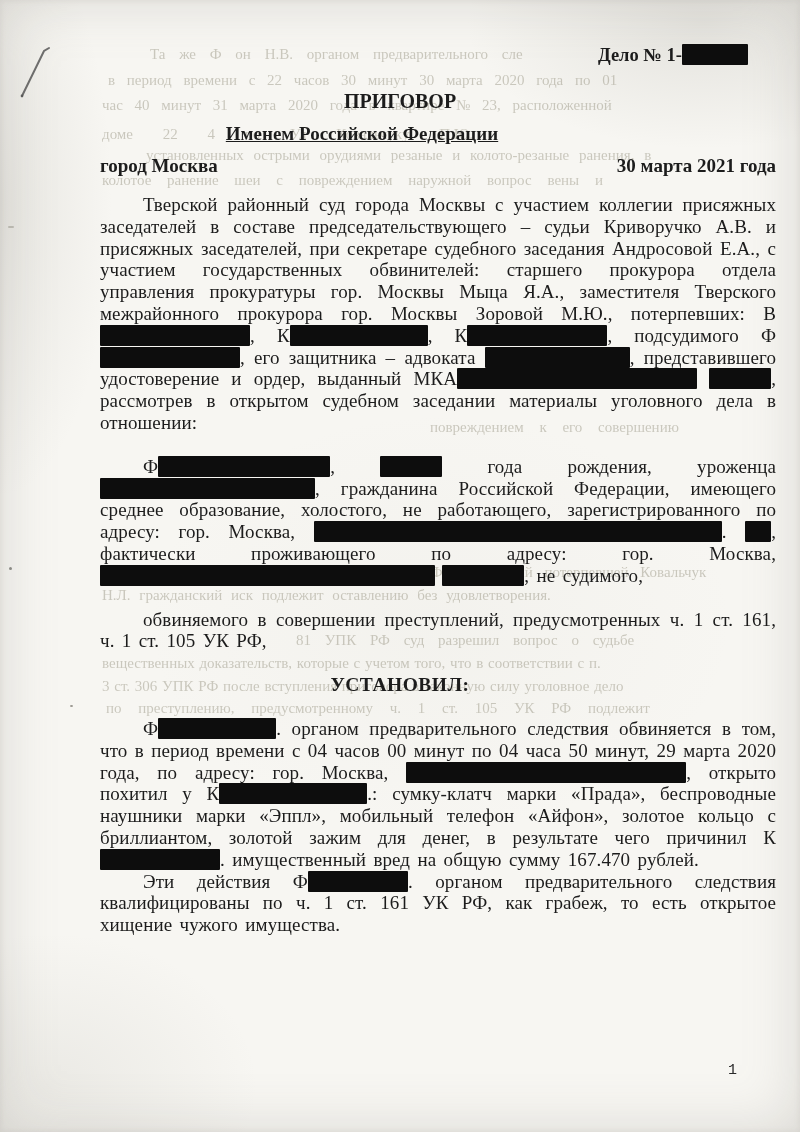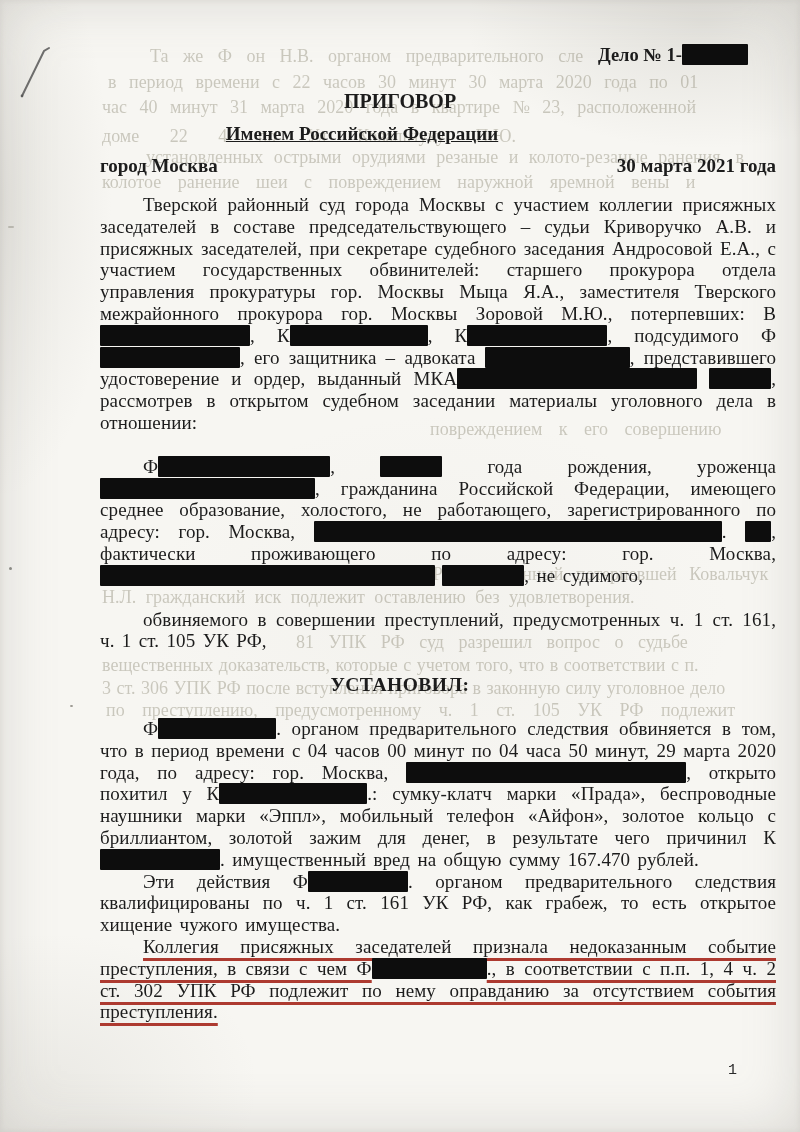"Та же Ф он Н.В." .bleed { font-size: 18px -> 15px }
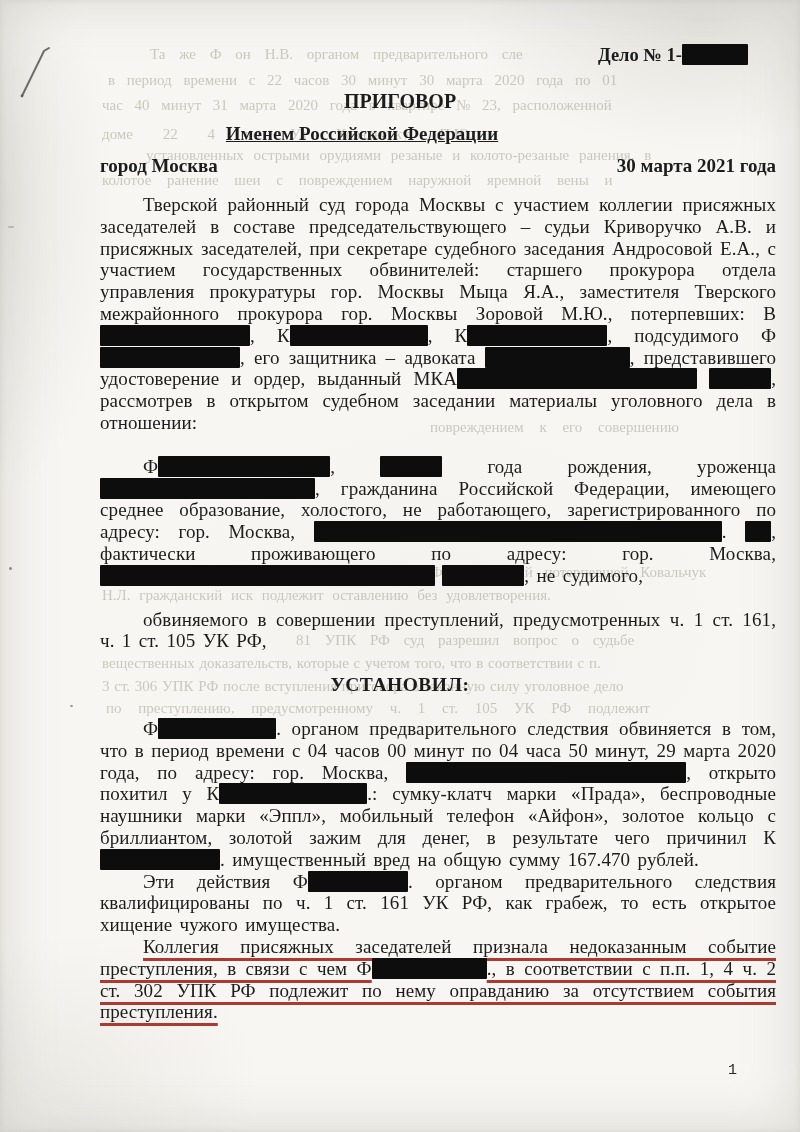"колотое ранение шеи с повреждением" div.bleed { text: яремной -> вопрос }
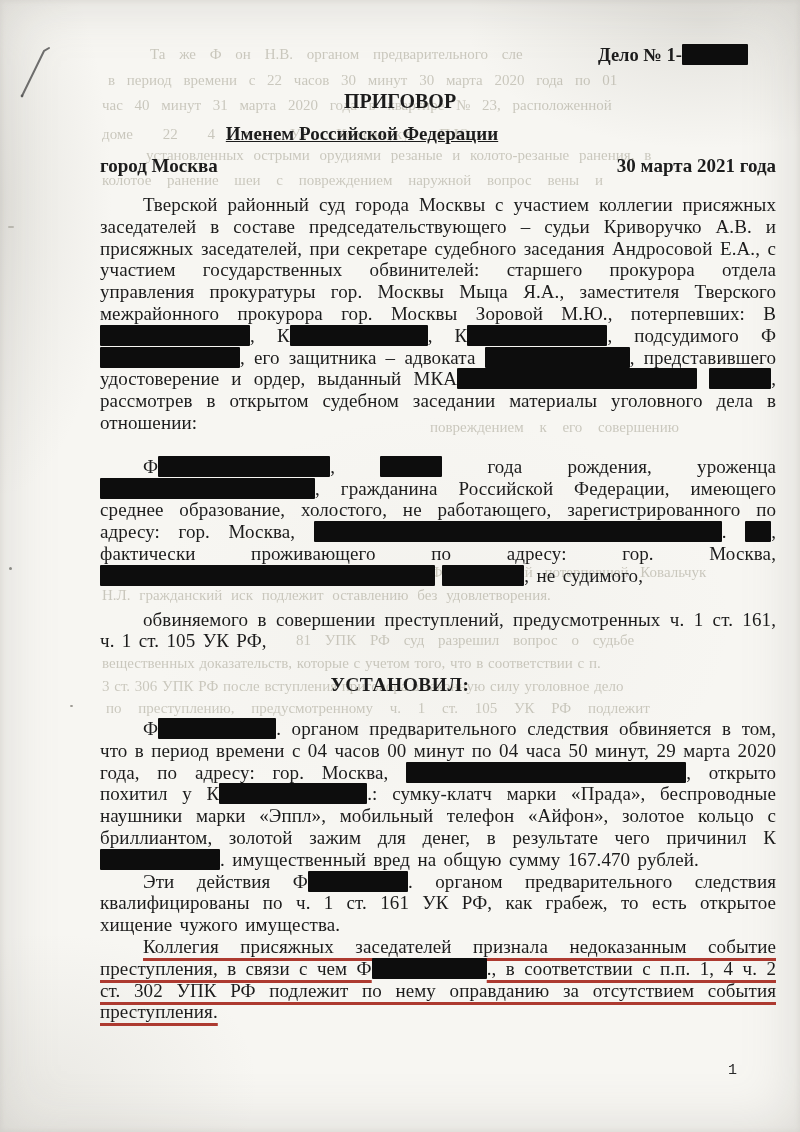"Коллегия присяжных заседателей признала" p.para { html: <p>Коллегия присяжных заседателей признала недоказанным событие преступления, в связи с чем Ф<span></span>., в соответствии с п.п. 1, 4 ч. 2 ст. 302 УПК РФ подлежит по нему оправданию за отсутствием события преступления.</p> -> none }
